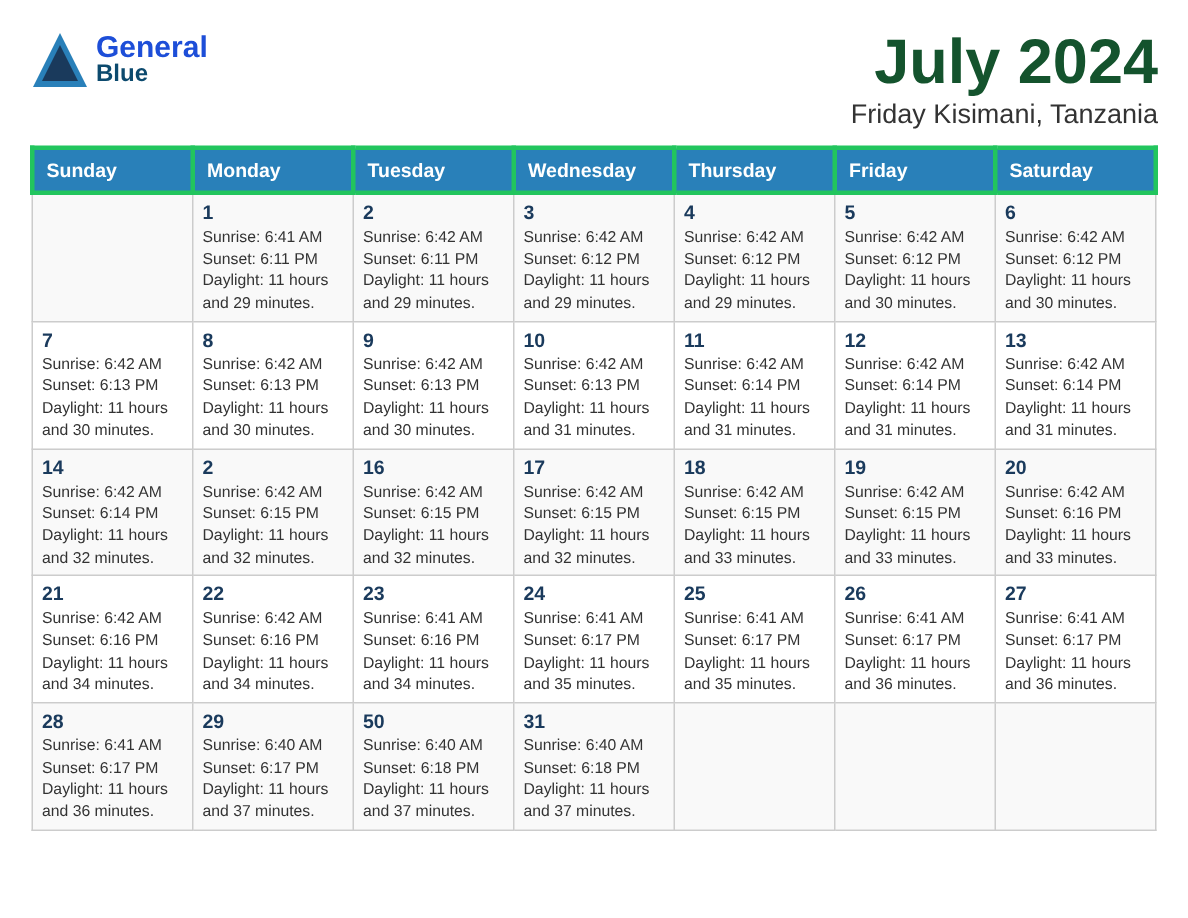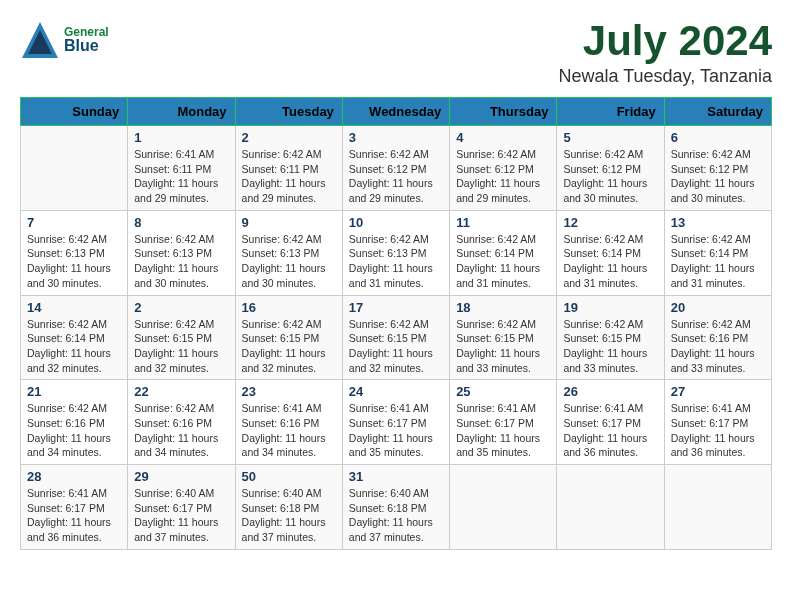"General" .logo-general { color: #15803d -> #1d4ed8; font-size: 12px -> 20px }
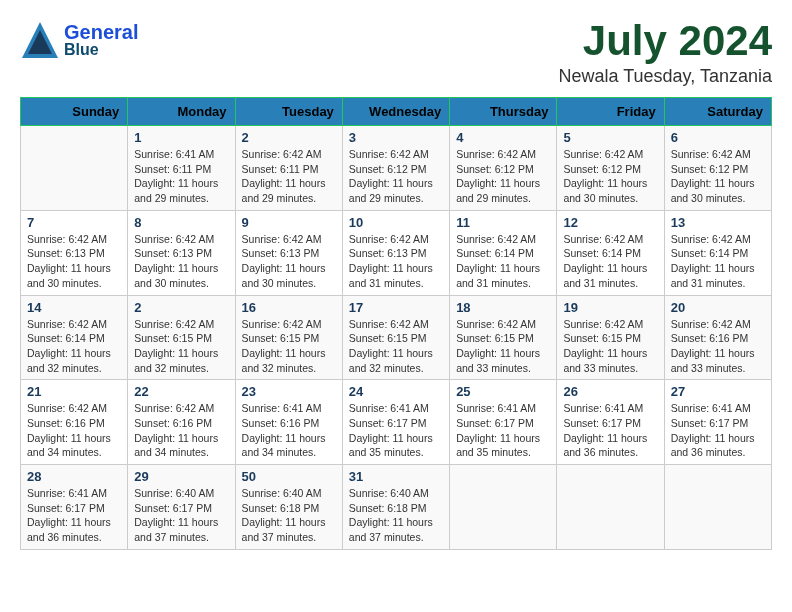"Newala Tuesday, Tanzania" div.location-title { text: Newala Tuesday -> Friday Kisimani }
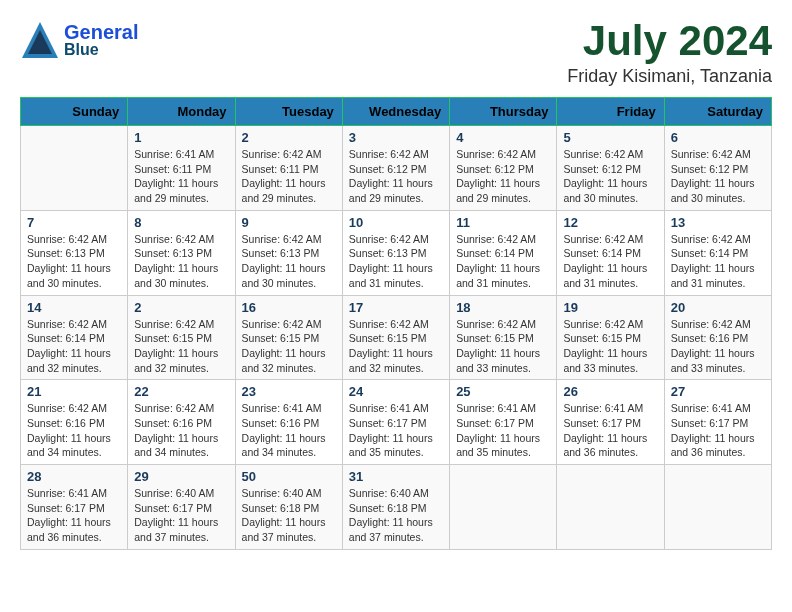"Sunday" thead tr th { border: 1px solid #22c55e -> 3px solid #22c55e; color: #000000 -> #ffffff; text-align: right -> left }
